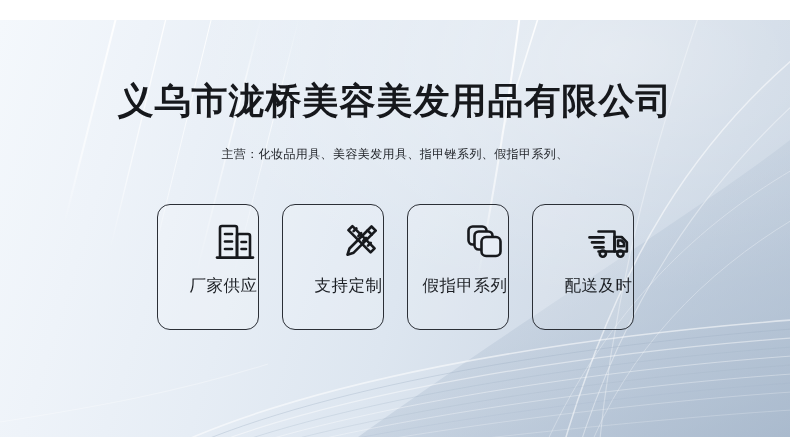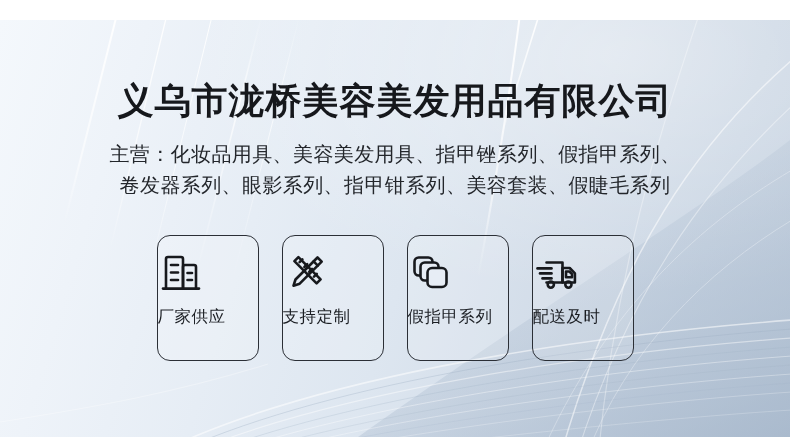"主营：化妆品用具、美容美发用具、指甲锉系列、假指甲系列、" .subtitle { font-size: 20px -> 12px }
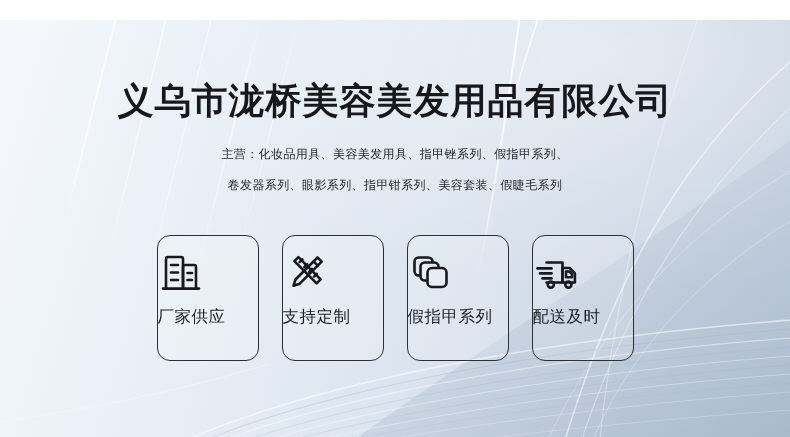"卷发器系列、眼影系列、指甲钳系列、美容套装、假睫毛系列" span.subtitle-line { html: <span>卷发器系列、眼影系列、指甲钳系列、美容套装、假睫毛系列</span> -> none }
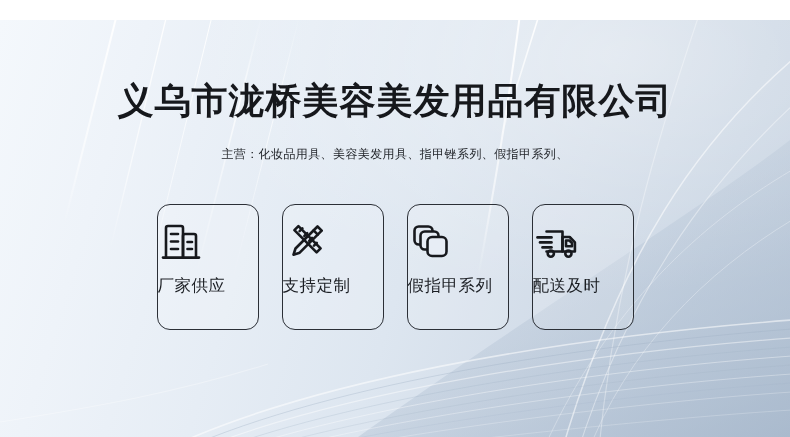"厂家供应" .card { align-items: flex-start -> flex-end }
